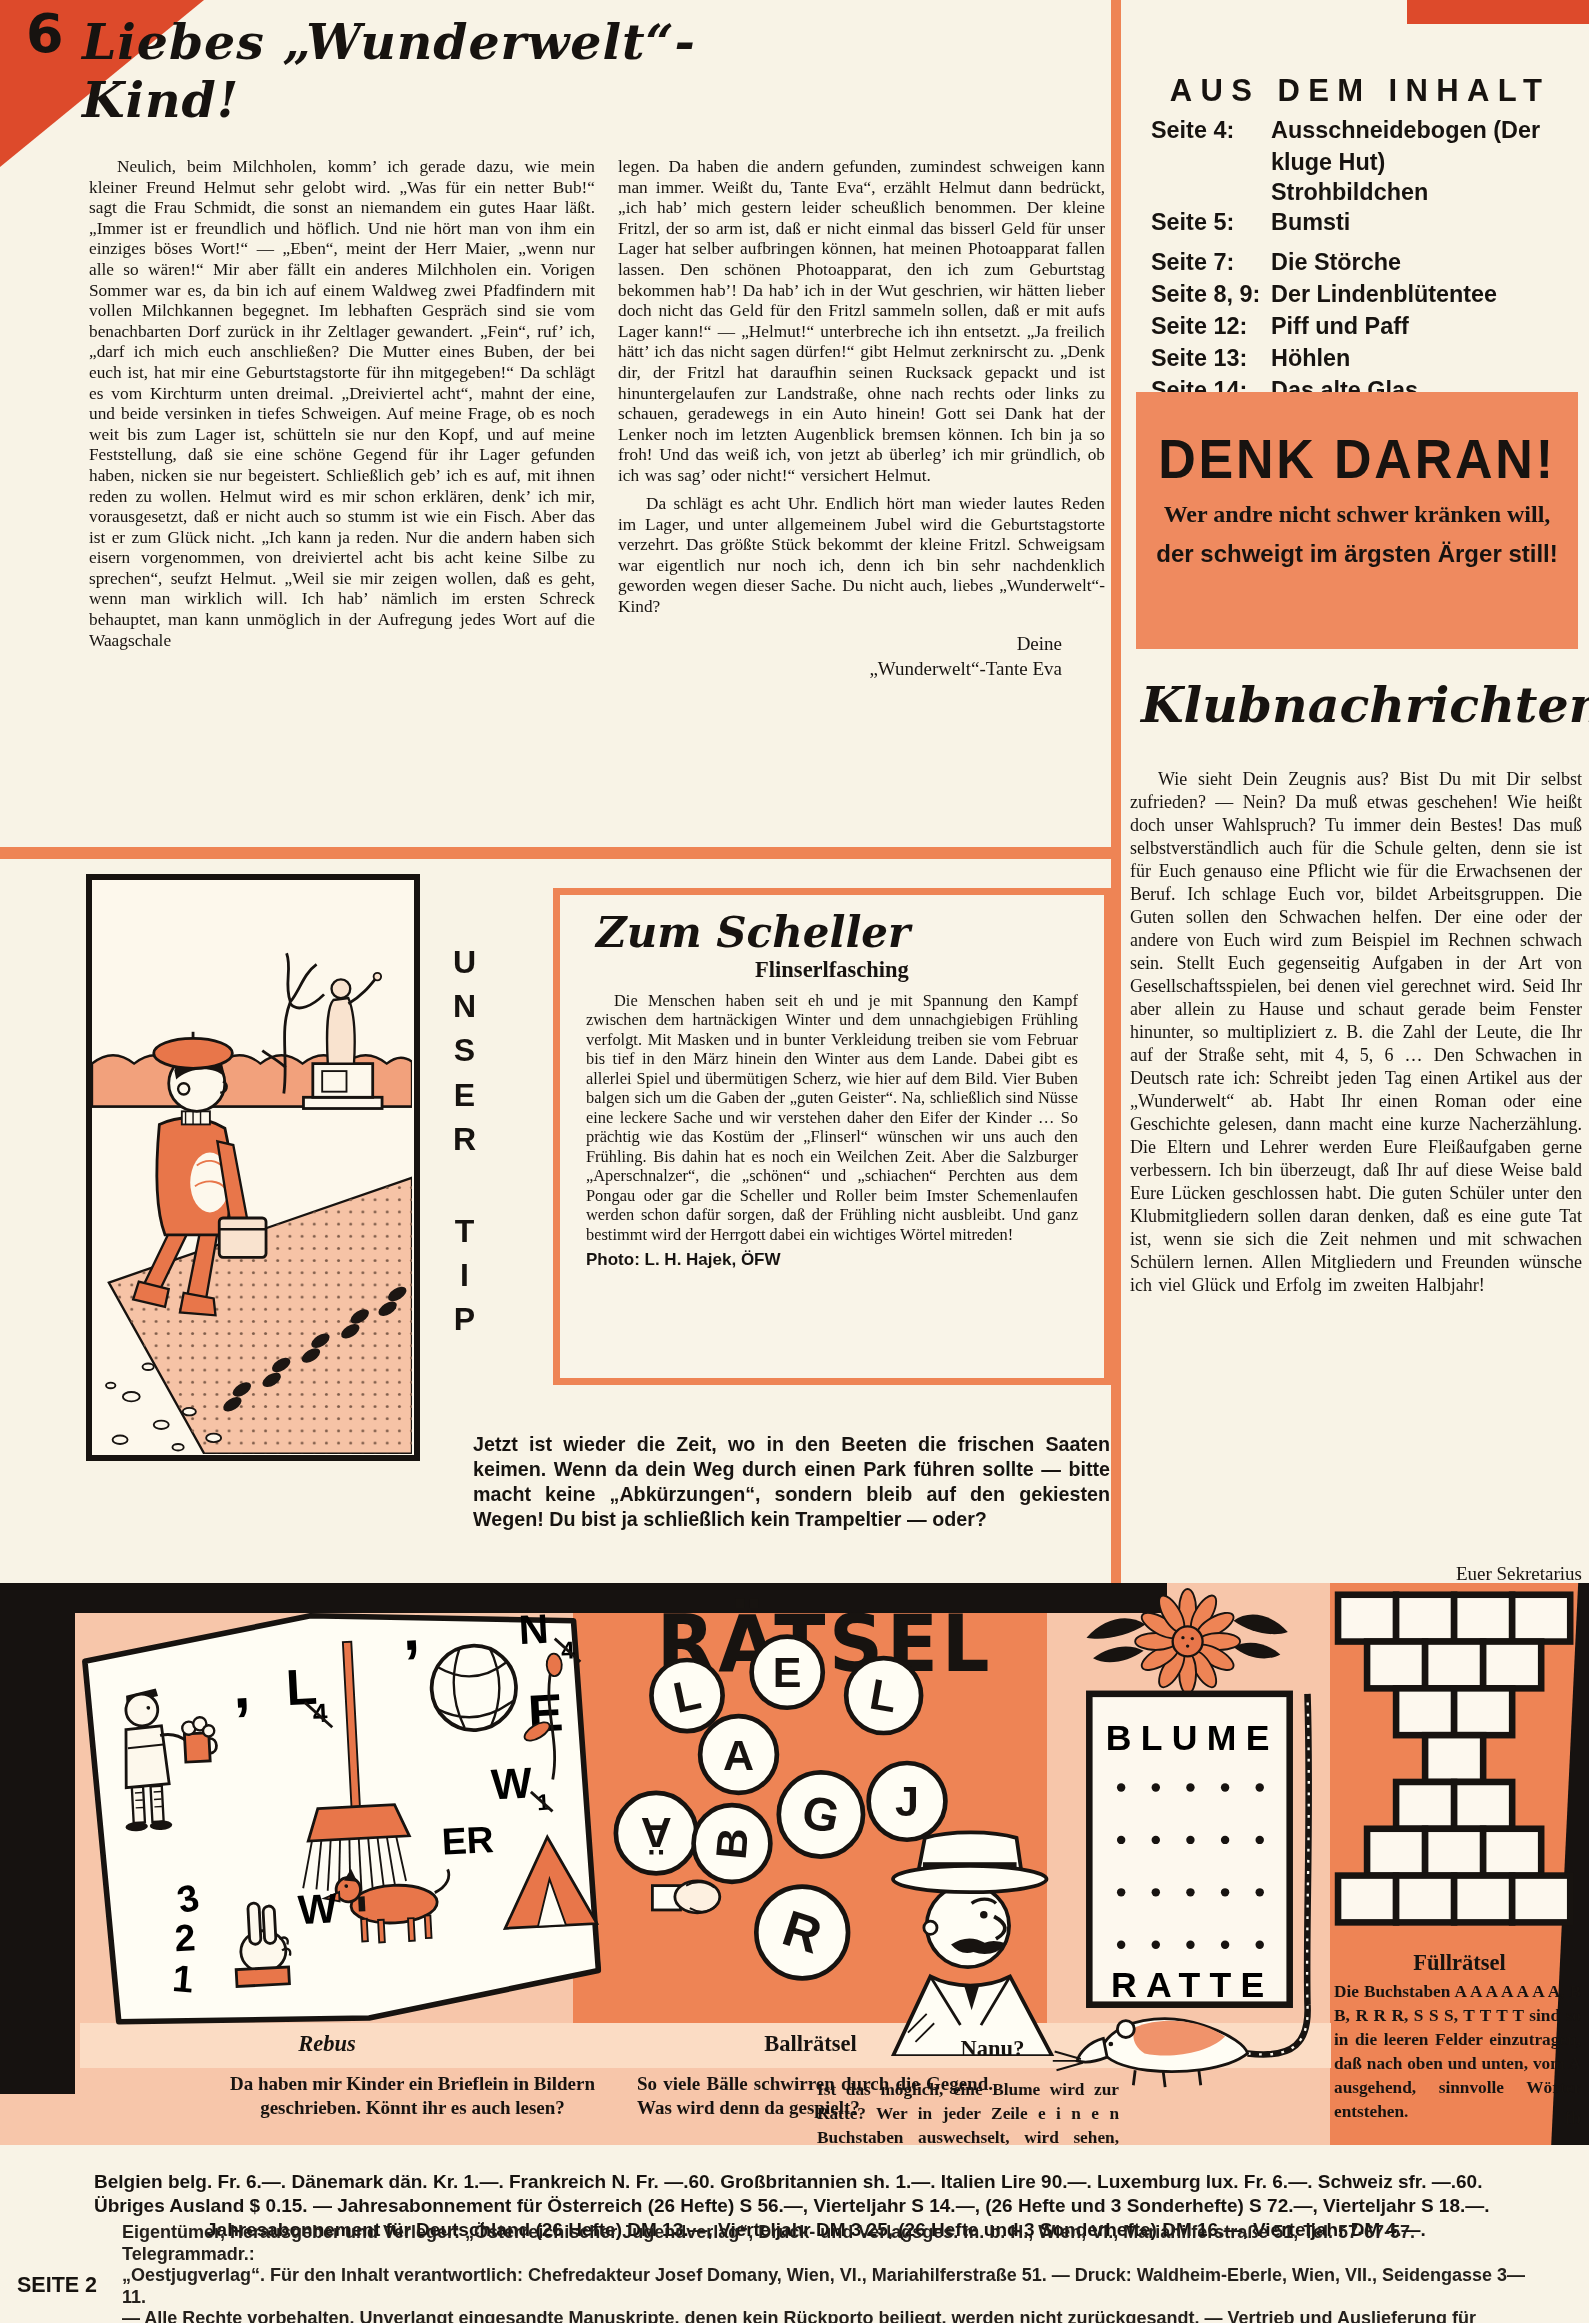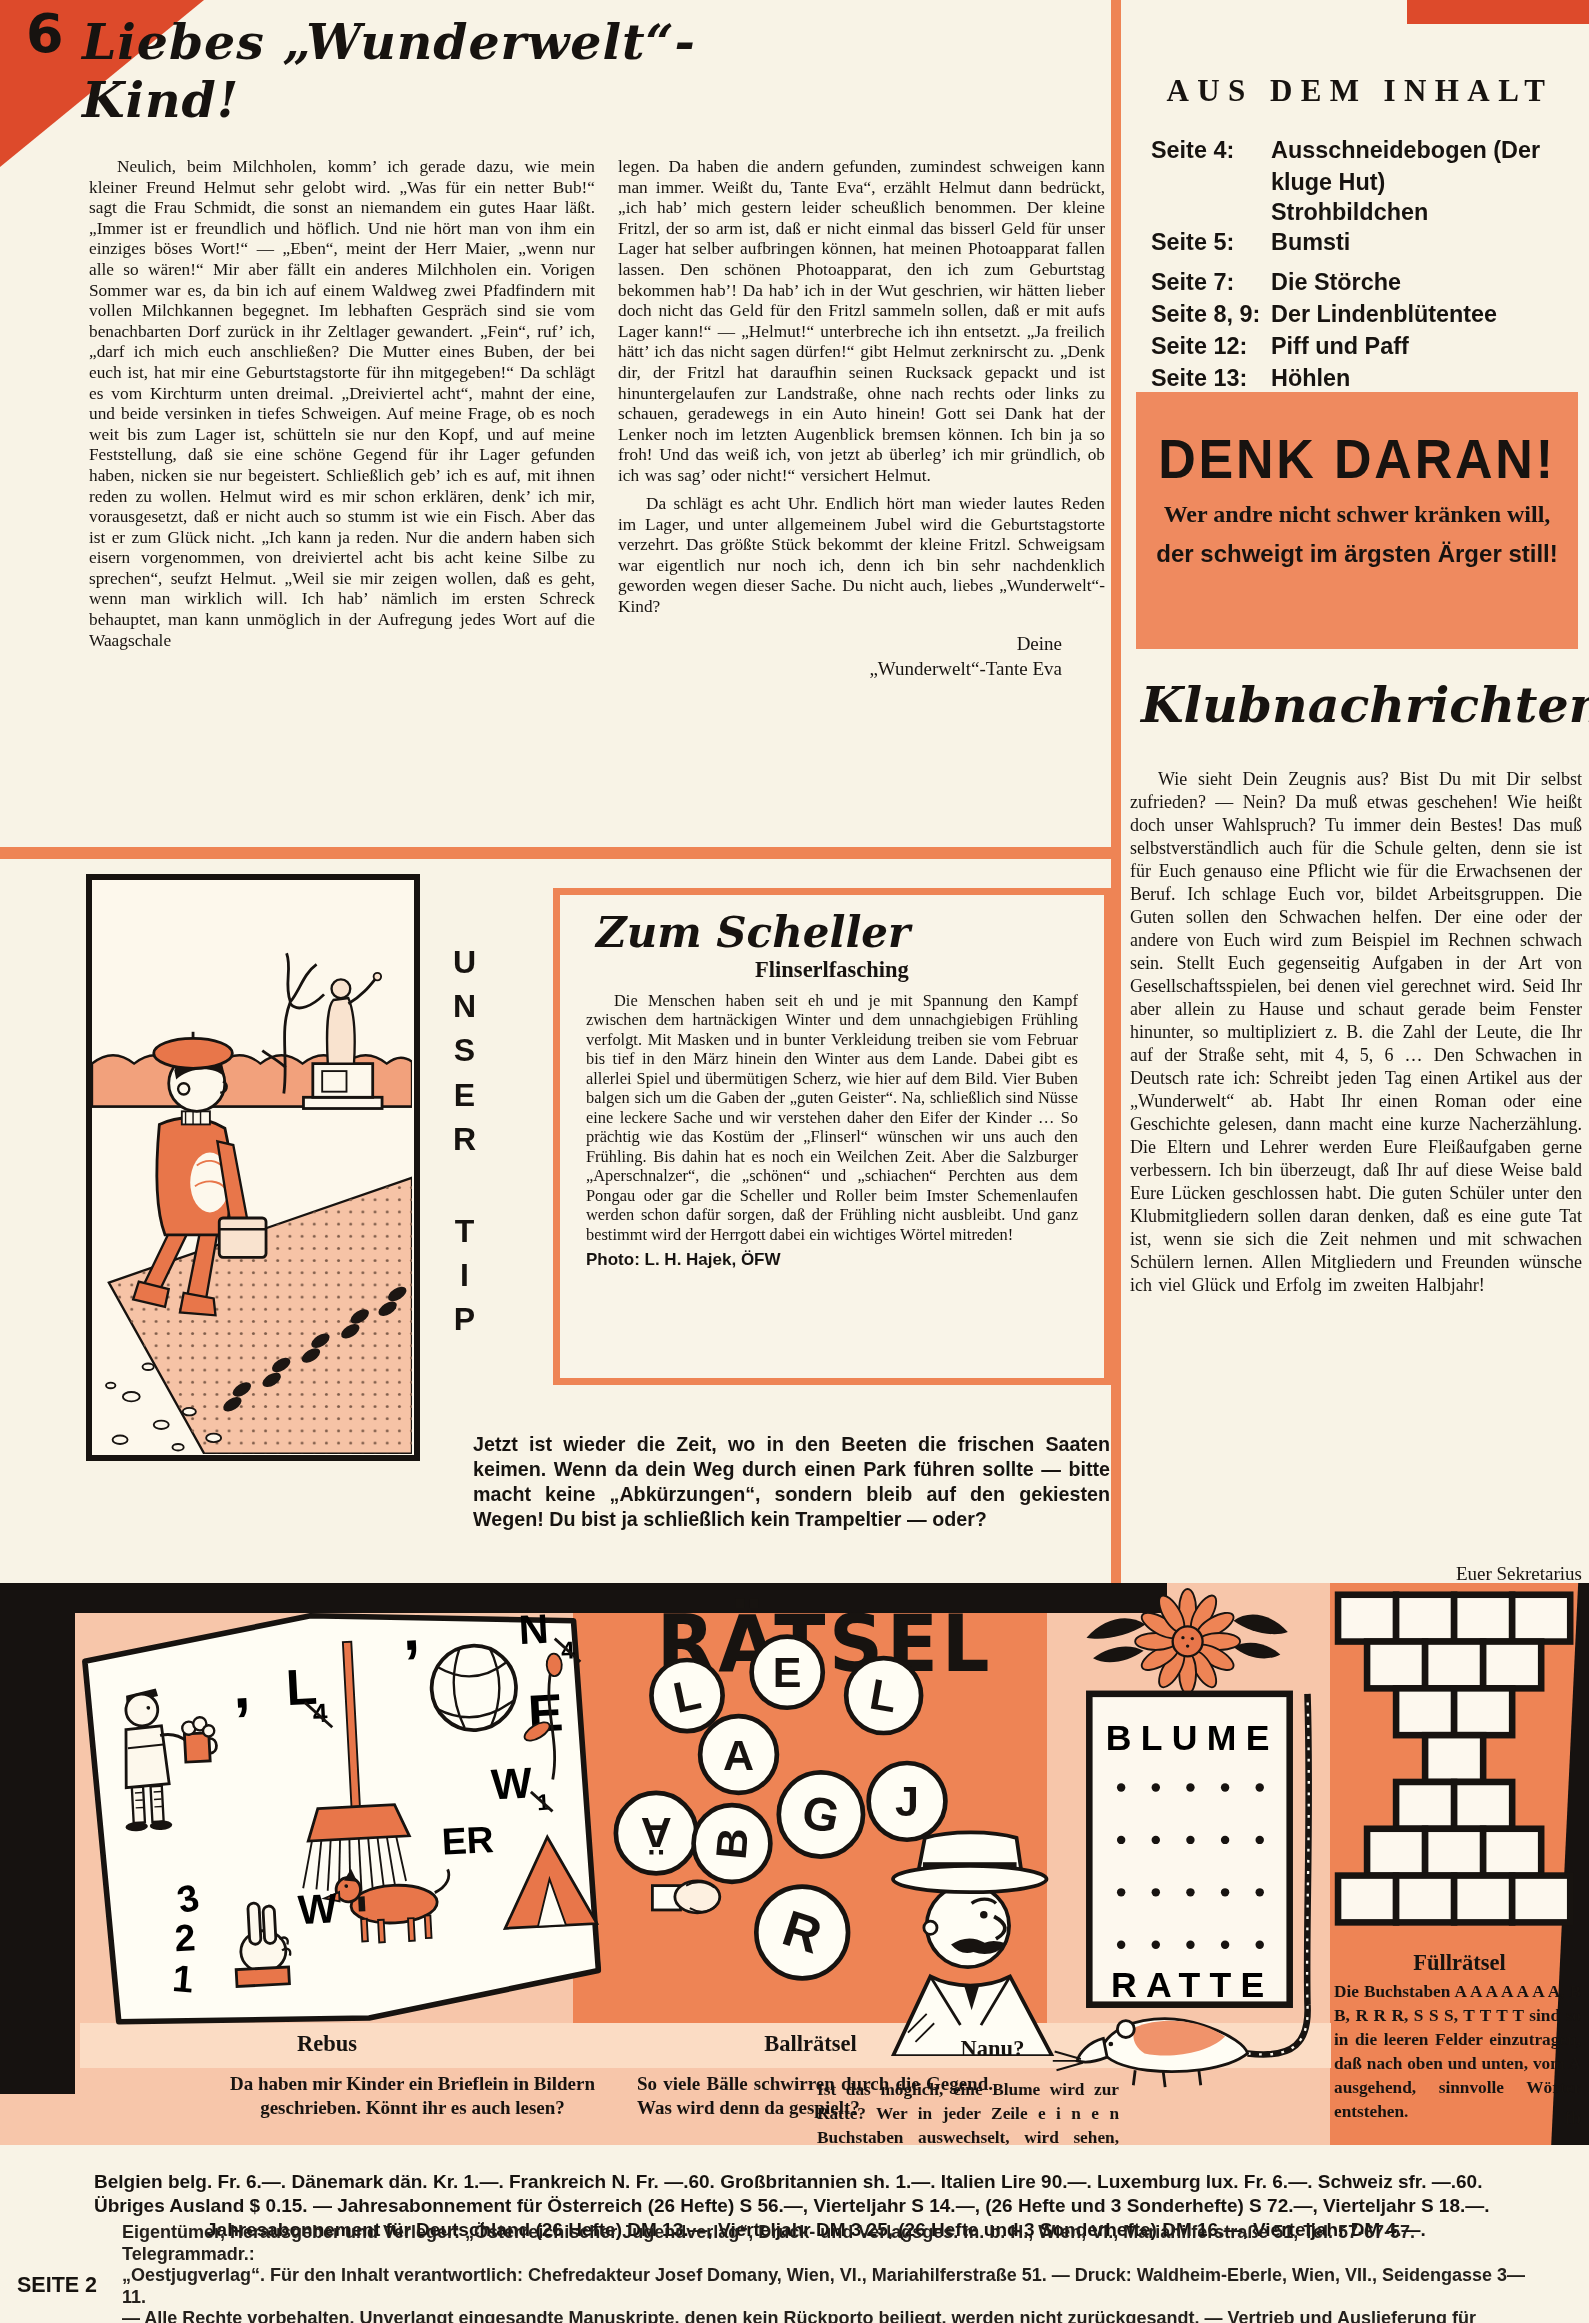"AUS DEM INHALT" .toc-title { font-family: Liberation Serif, serif -> none; margin-bottom: 25px -> 5px }
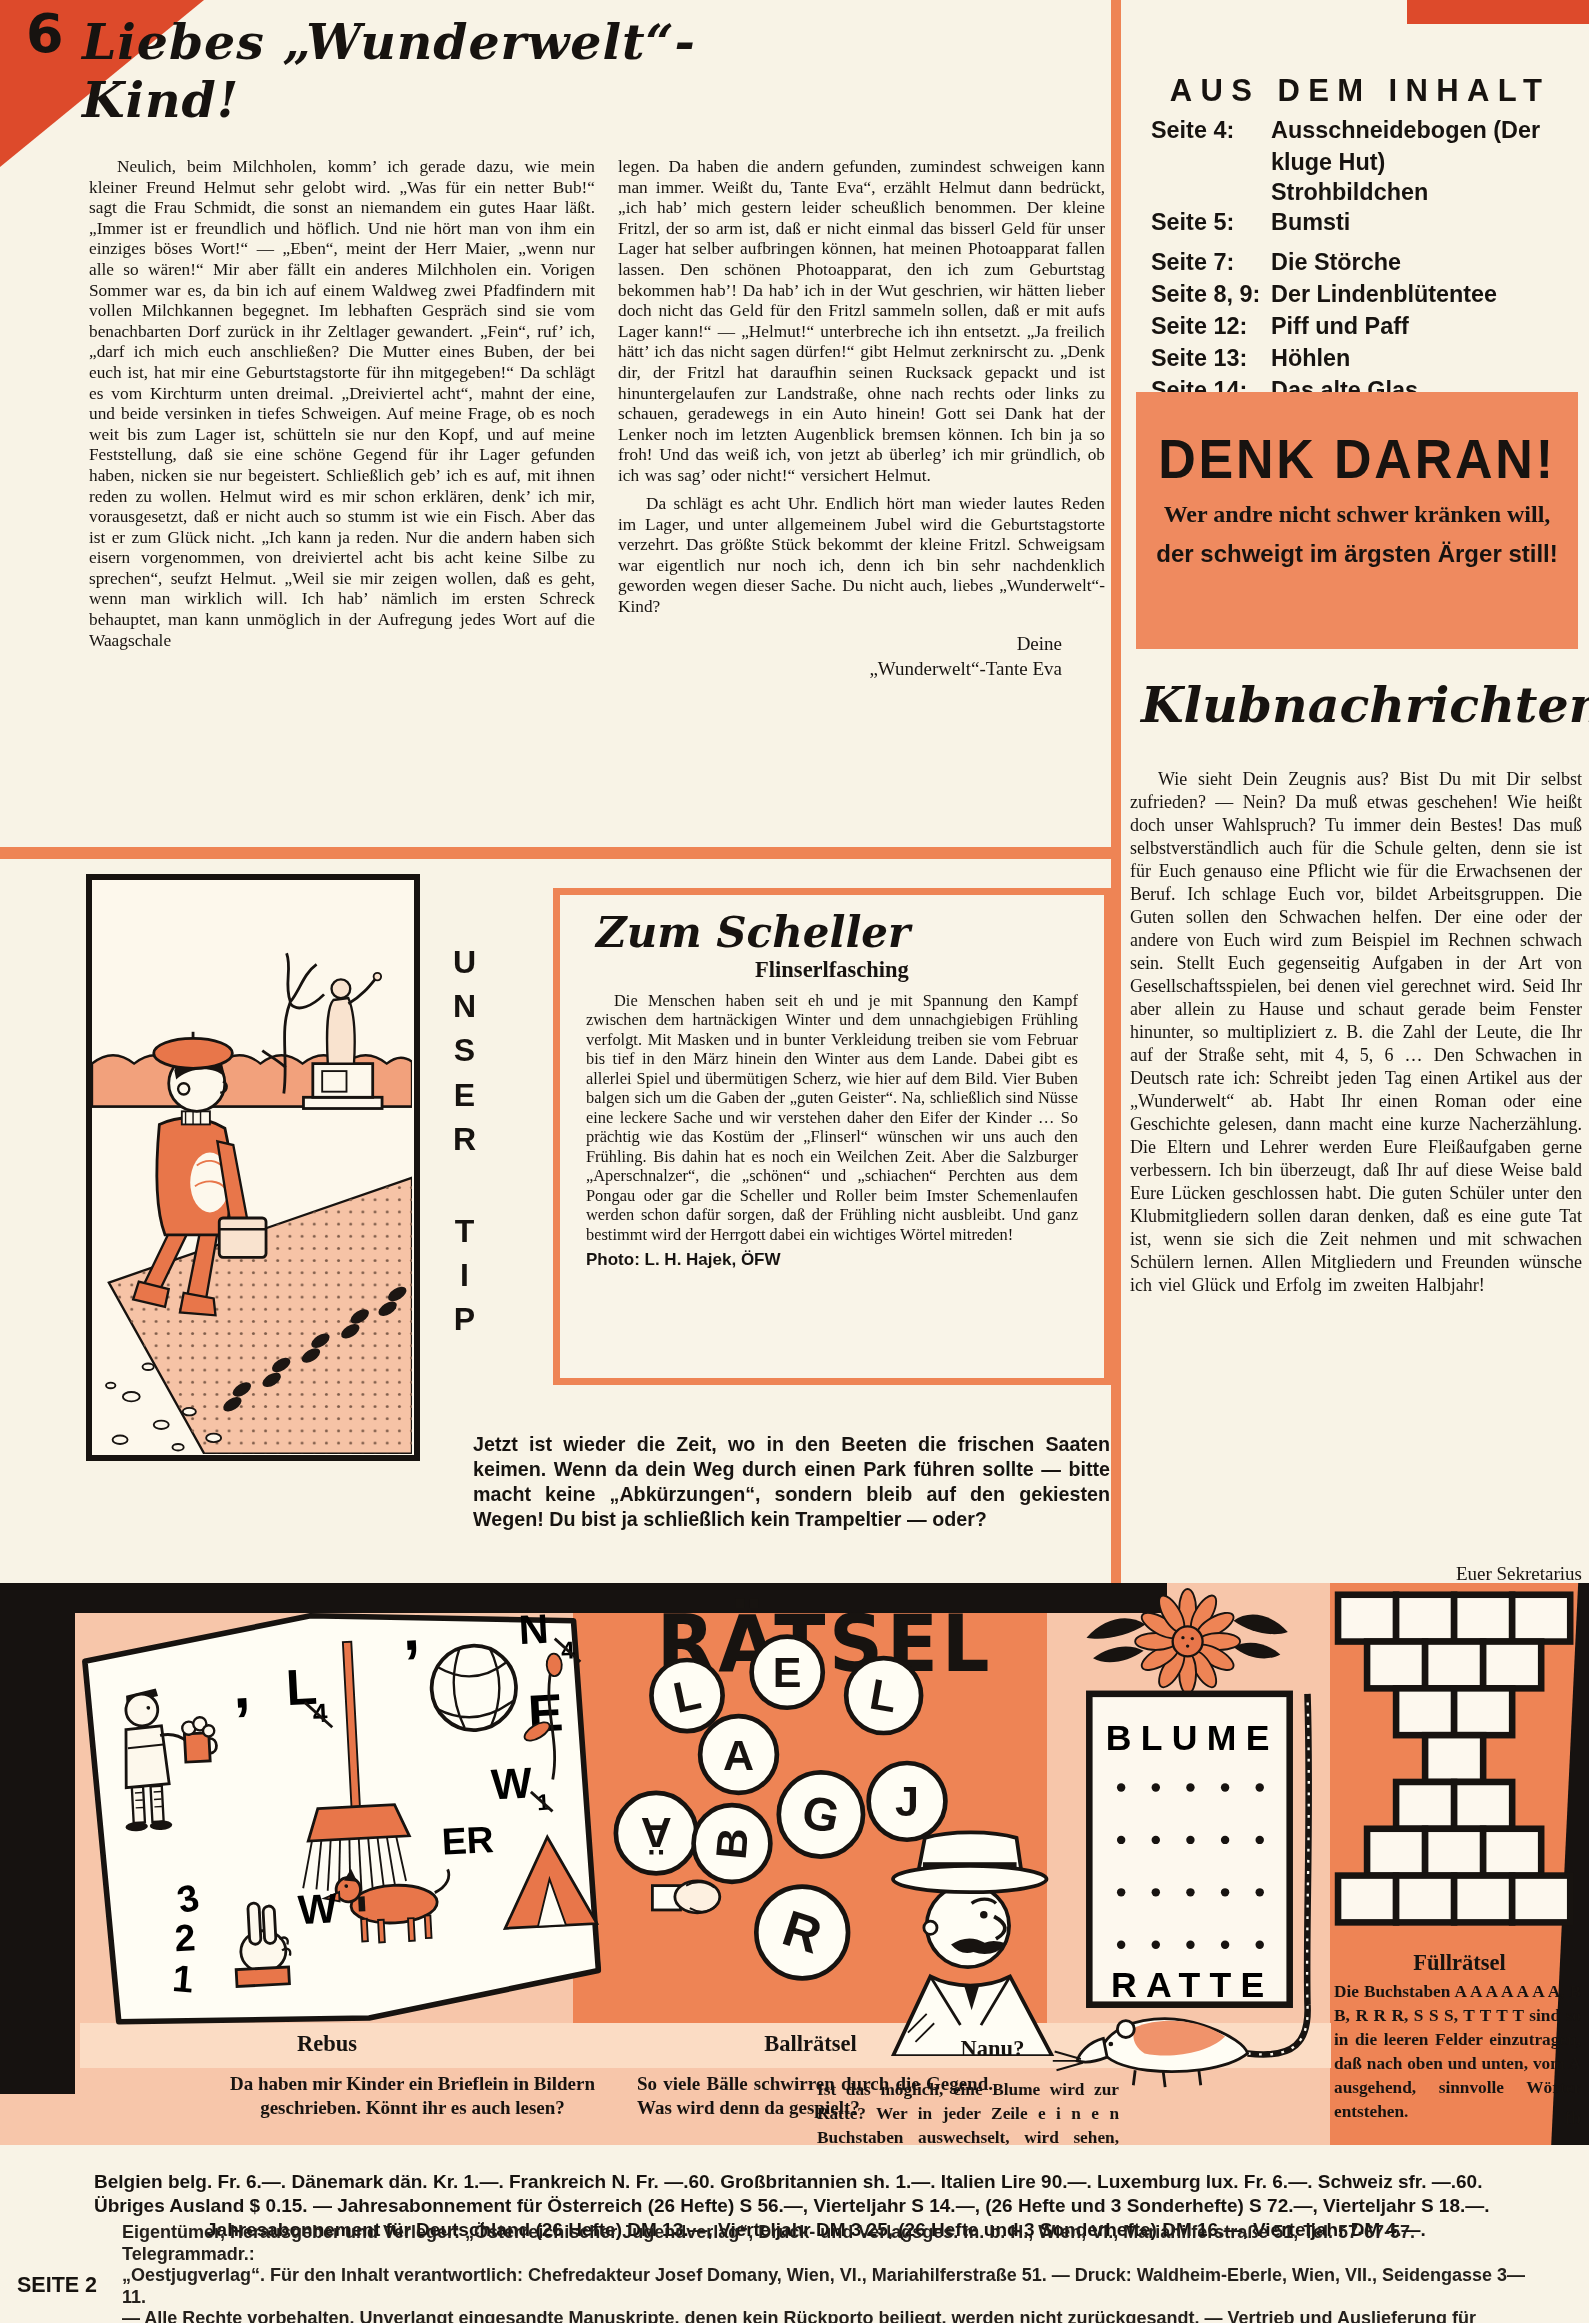"Rebus" .cap-rebus { font-style: none -> italic }
